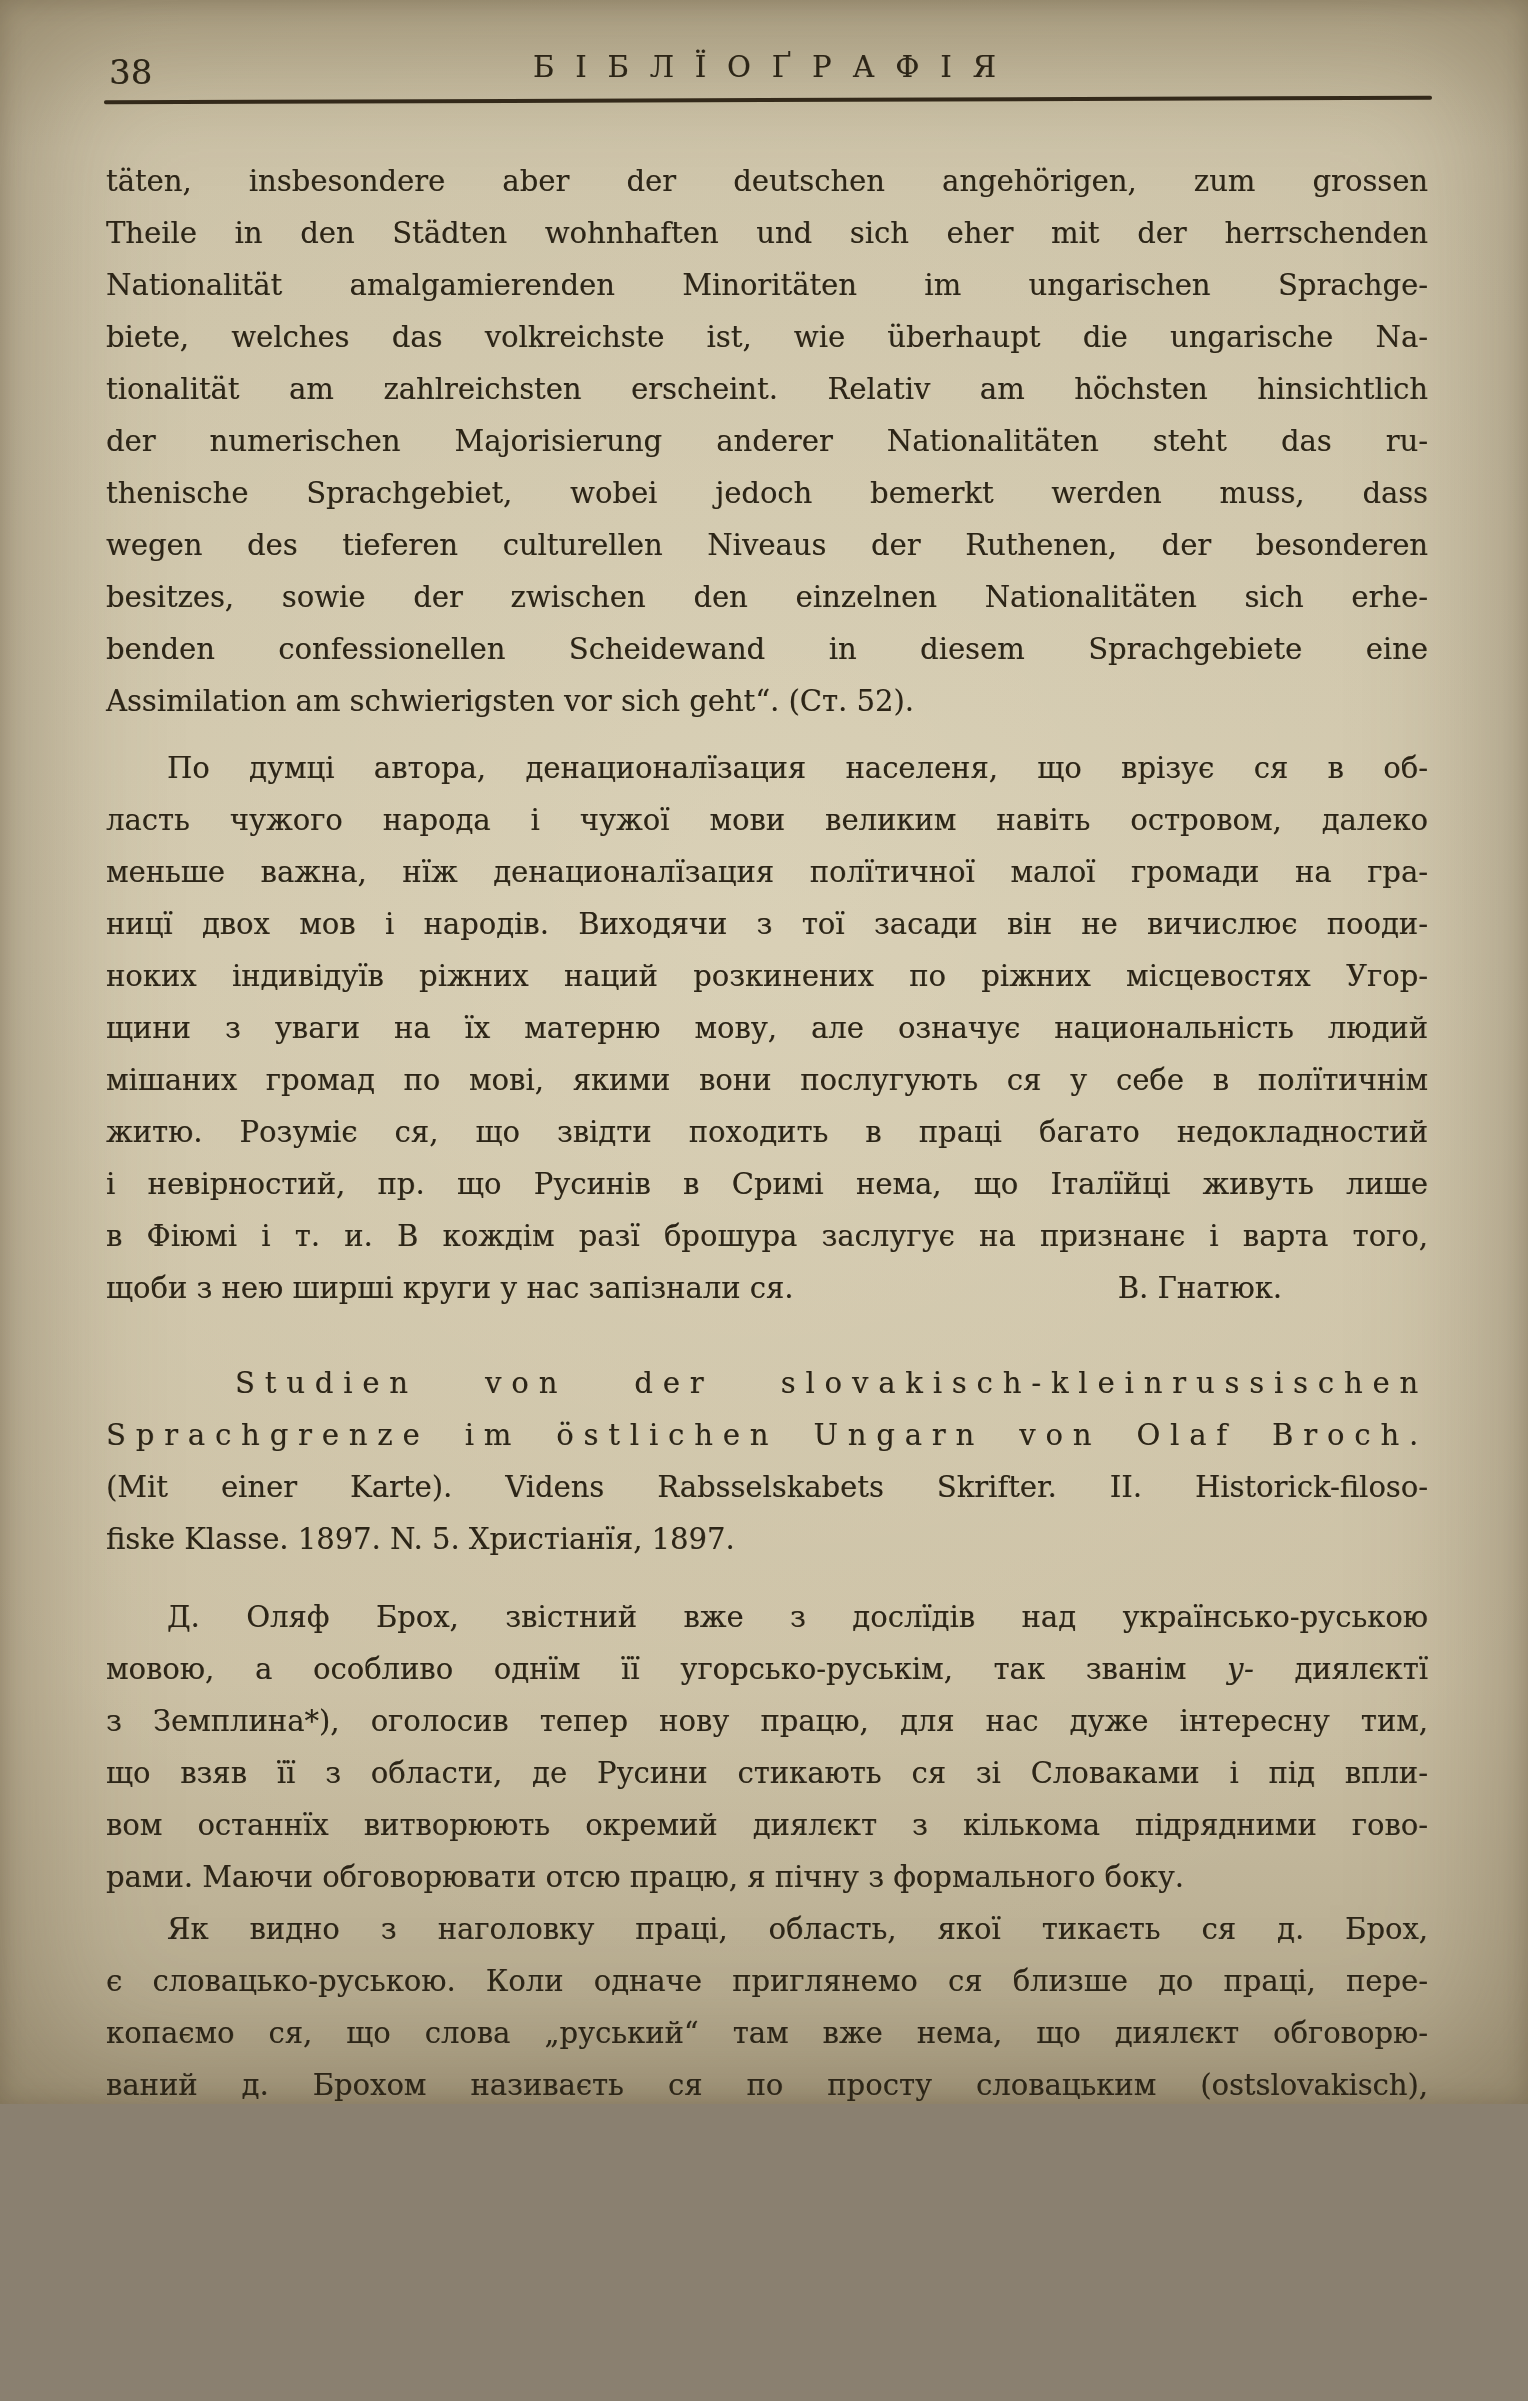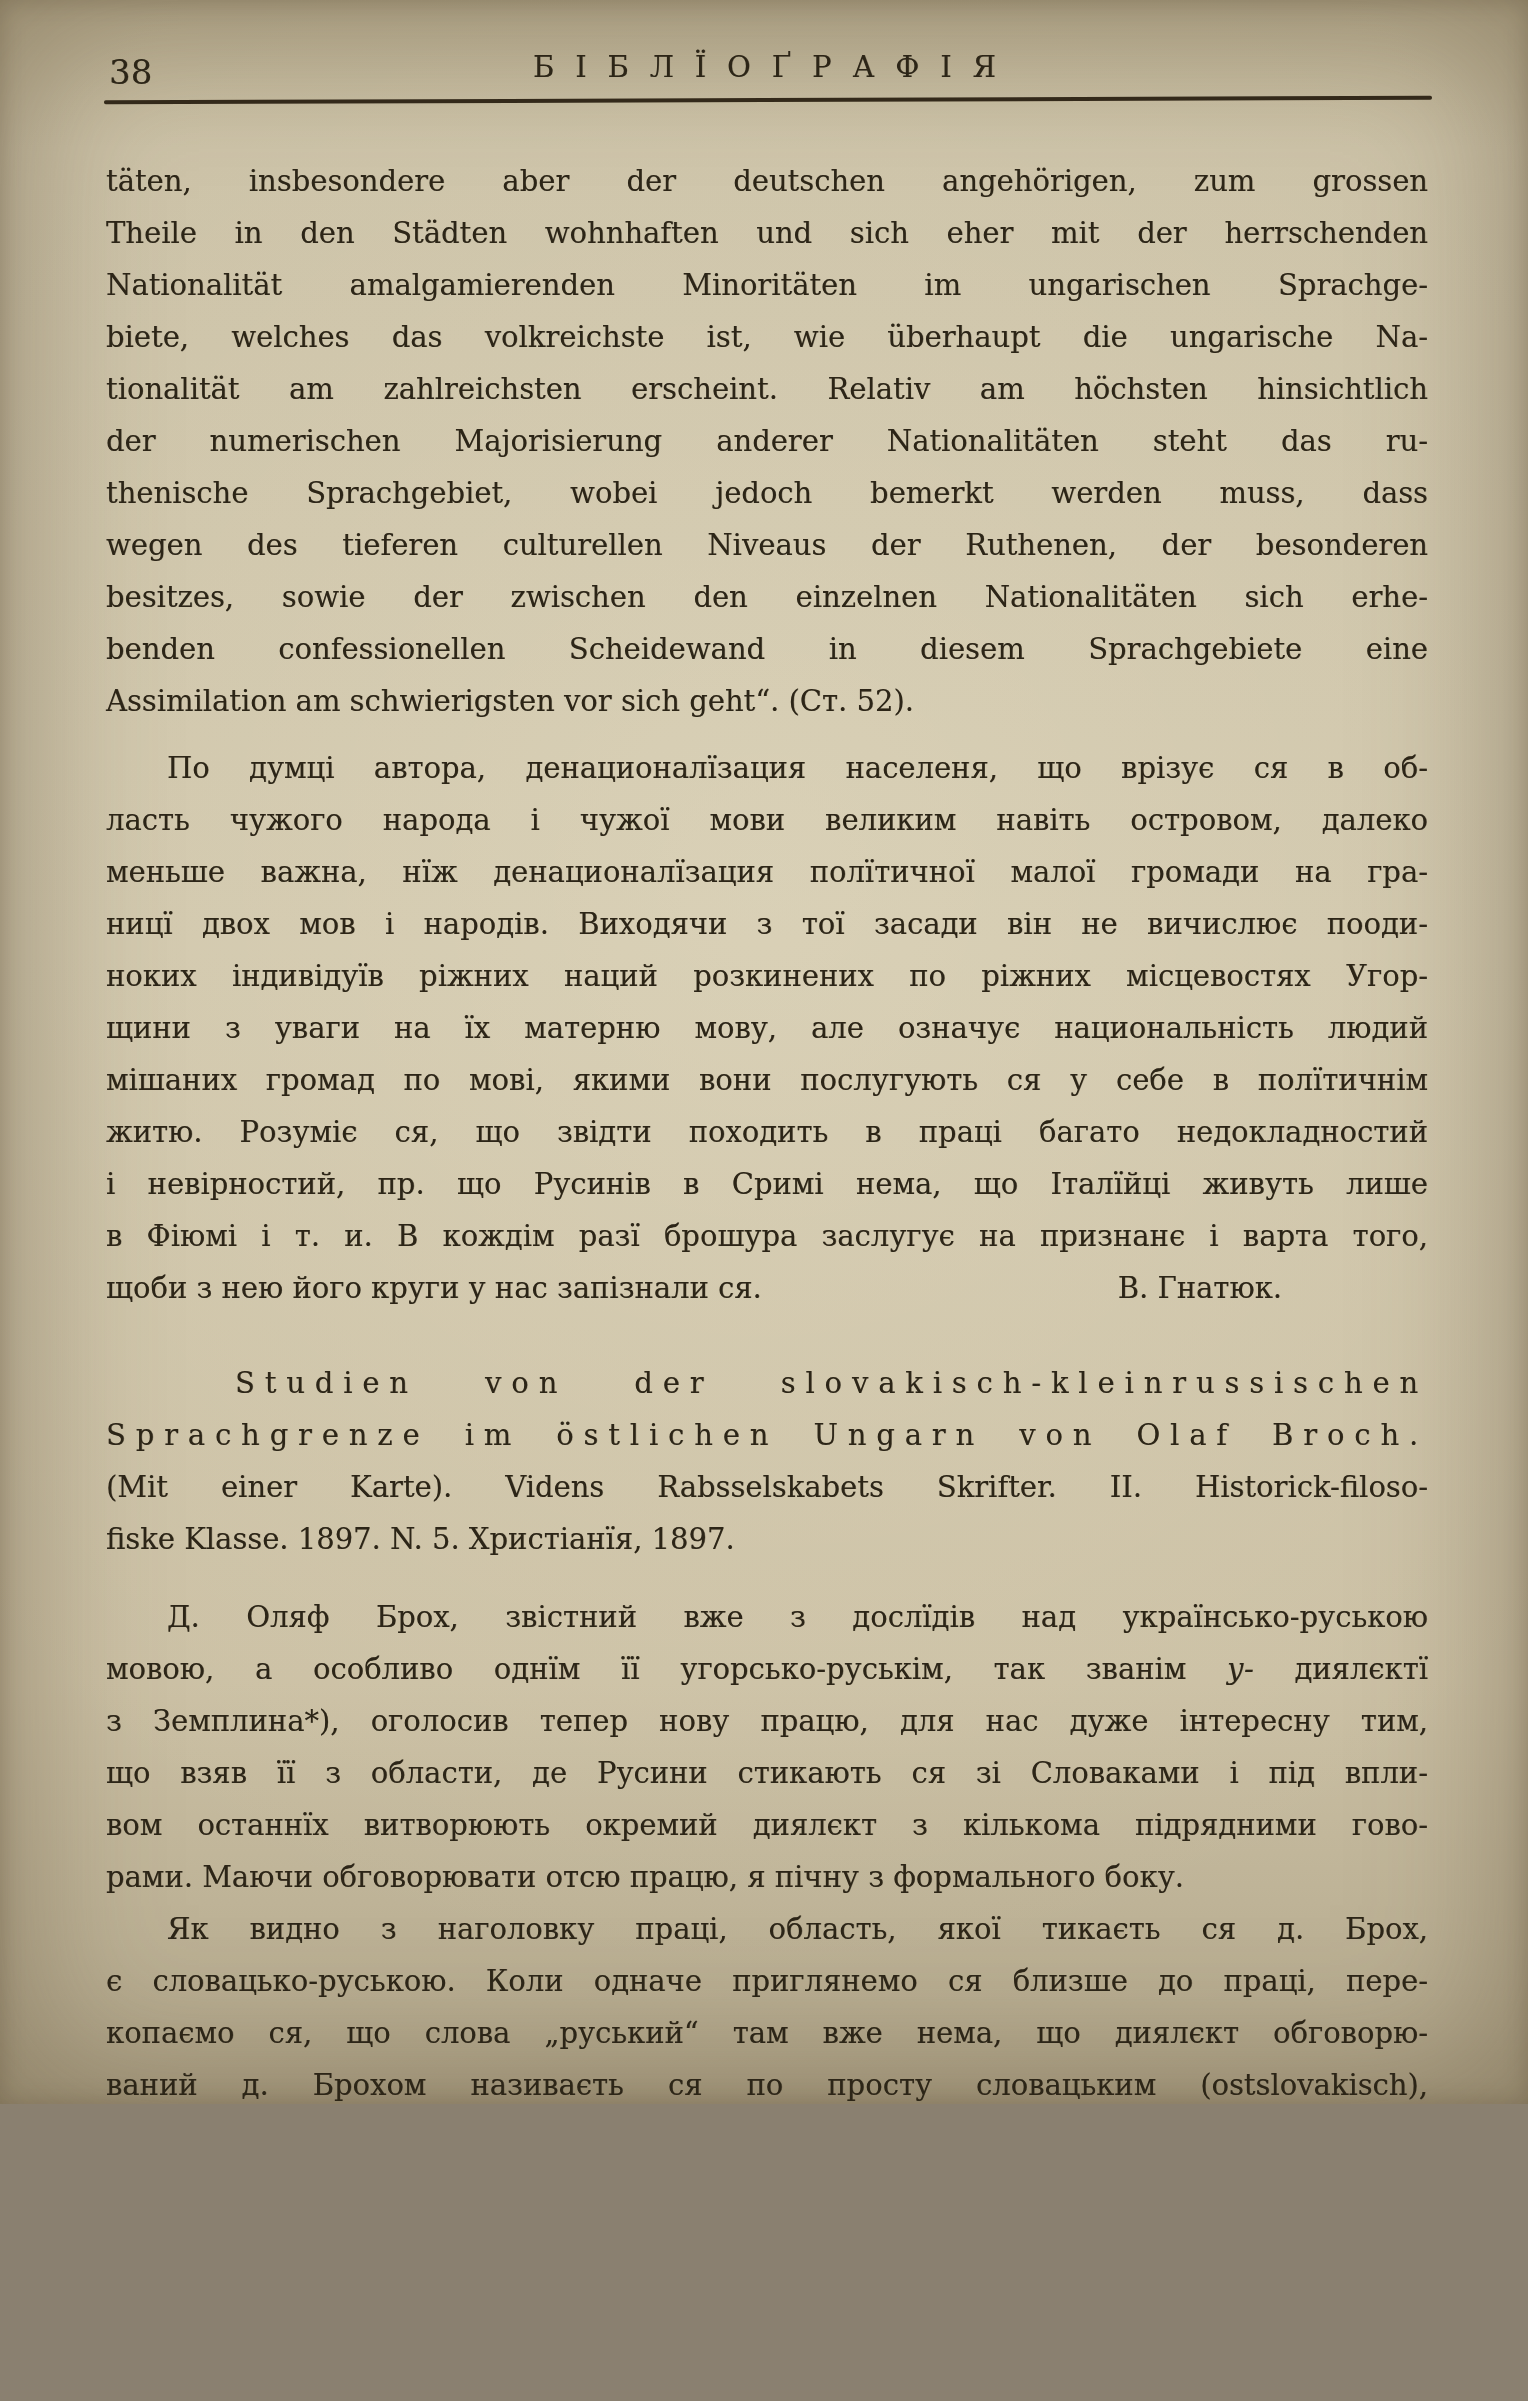"щоби з нею його круги" span { text: його -> ширші }
